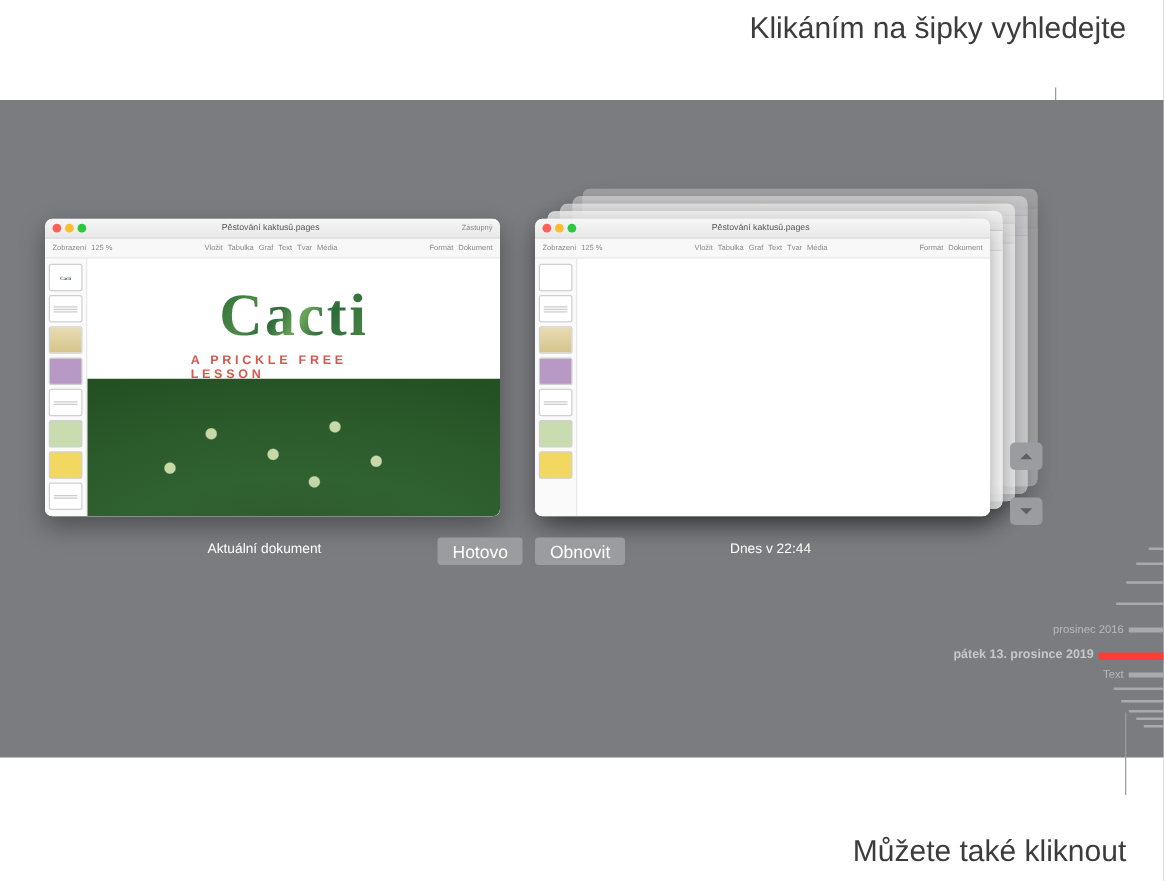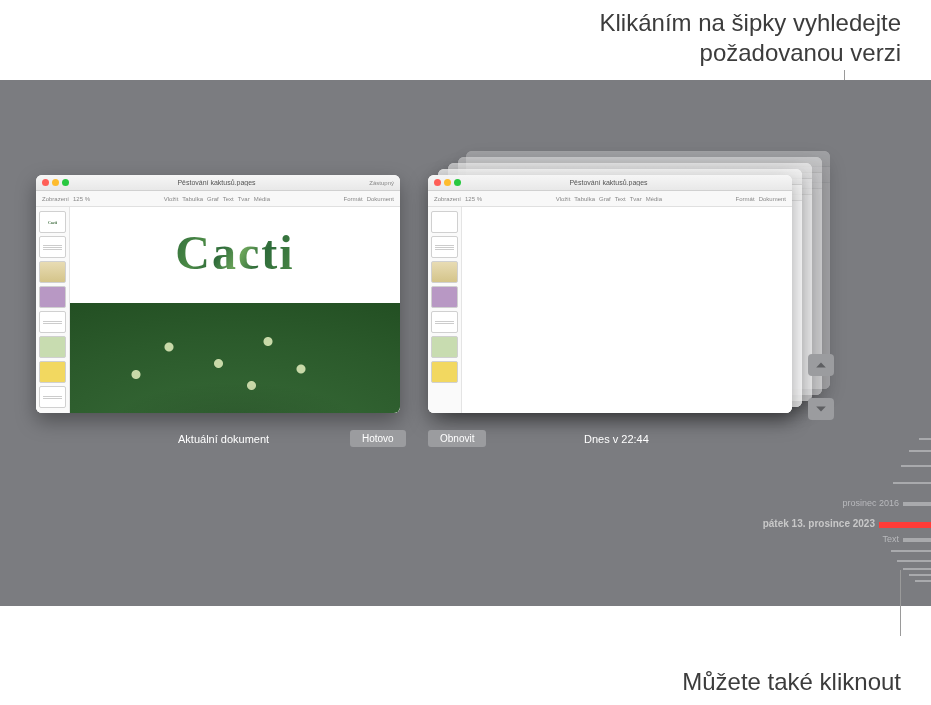"požadovanou verzi" div { html: <div>požadovanou verzi</div> -> none }
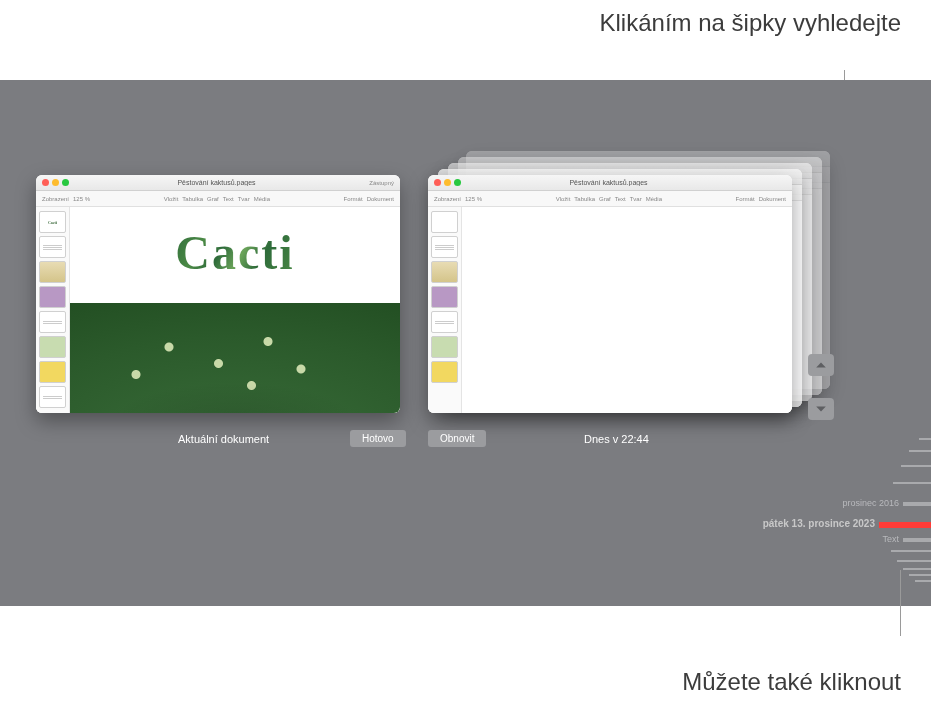"A PRICKLE FREE LESSON" div.cacti-sub { html: none -> <div>A Prickle Free Lesson</div> }
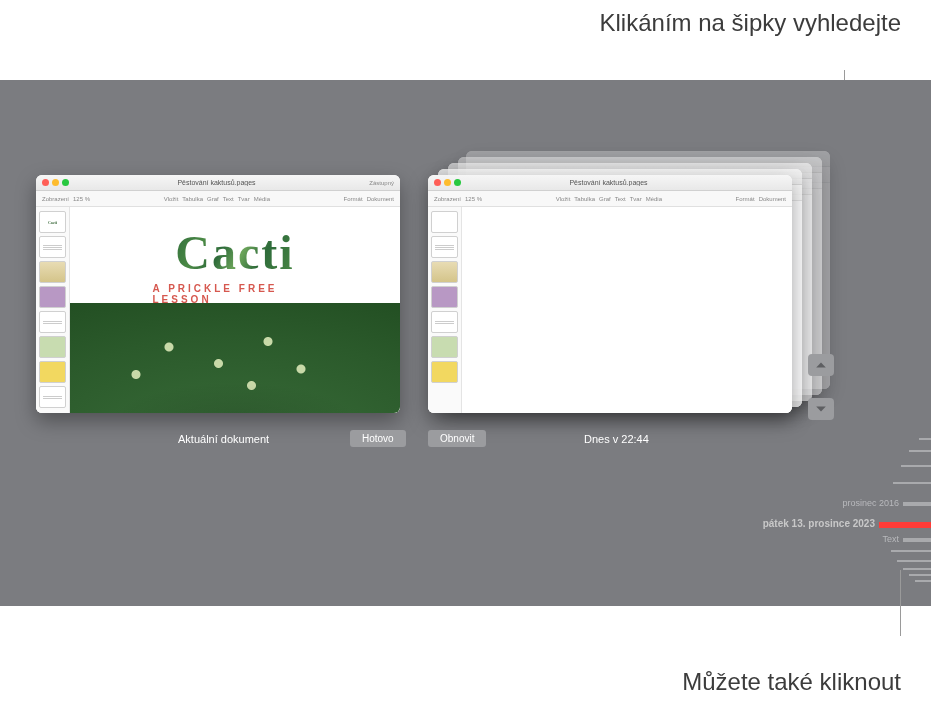"Aktuální dokument" .lbl-current { left: 178px -> 166px }
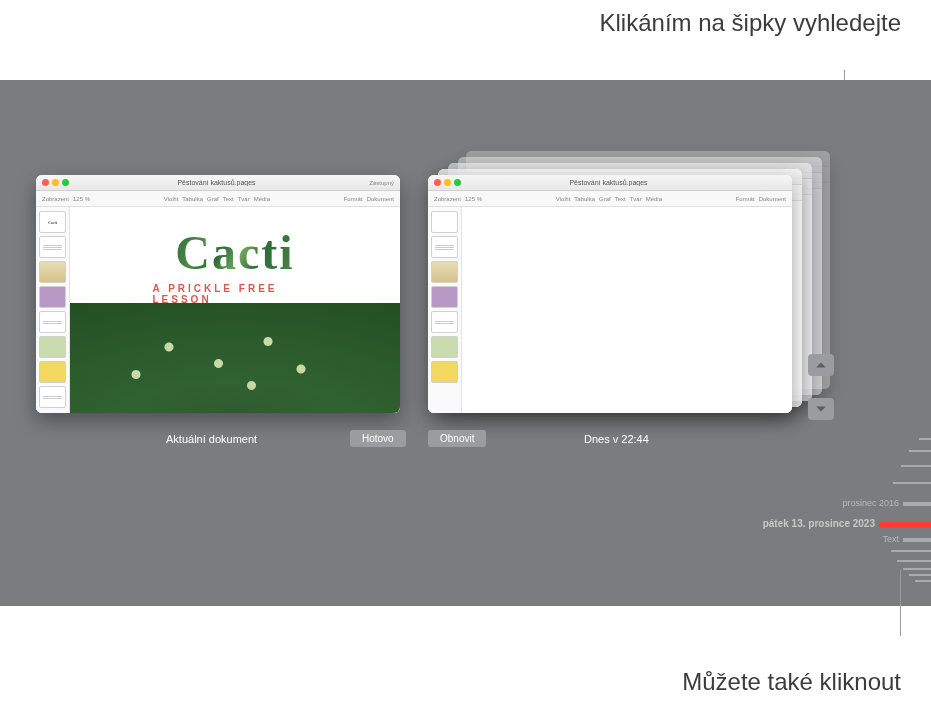"Hotovo" .under-btn { font-size: 10px -> 14px }
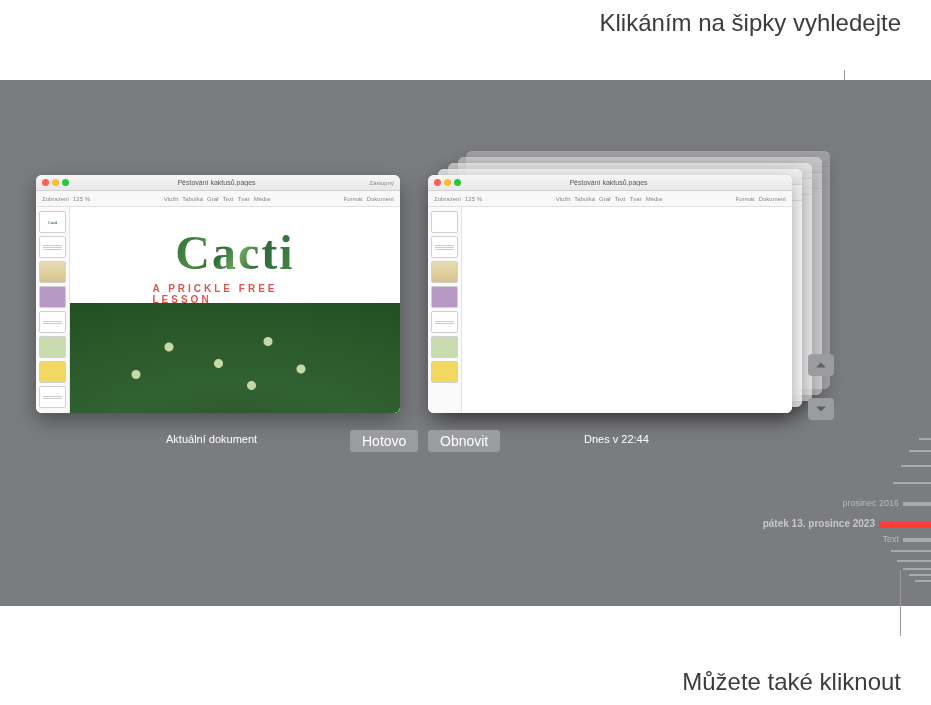"pátek 13. prosince 2023" div.tick-sel-lbl { text: 2023 -> 2019 }
